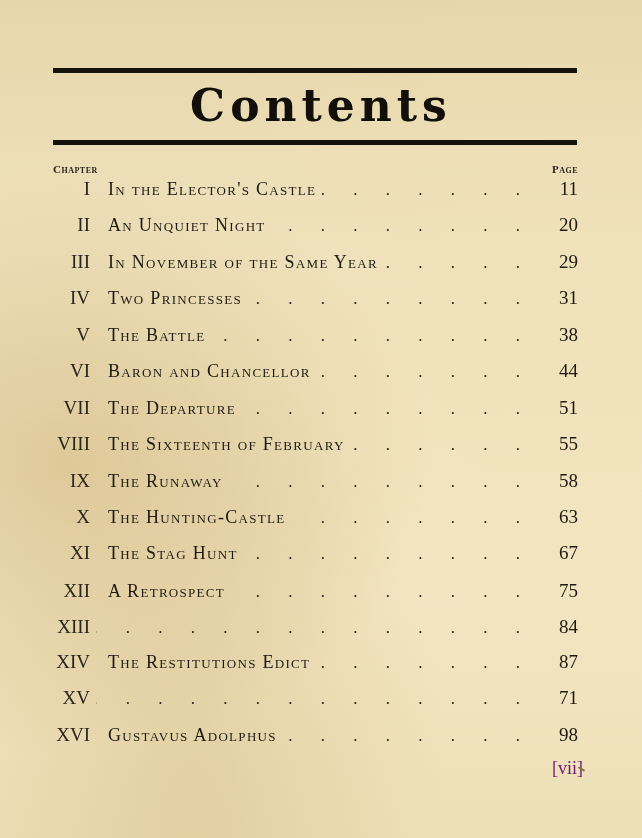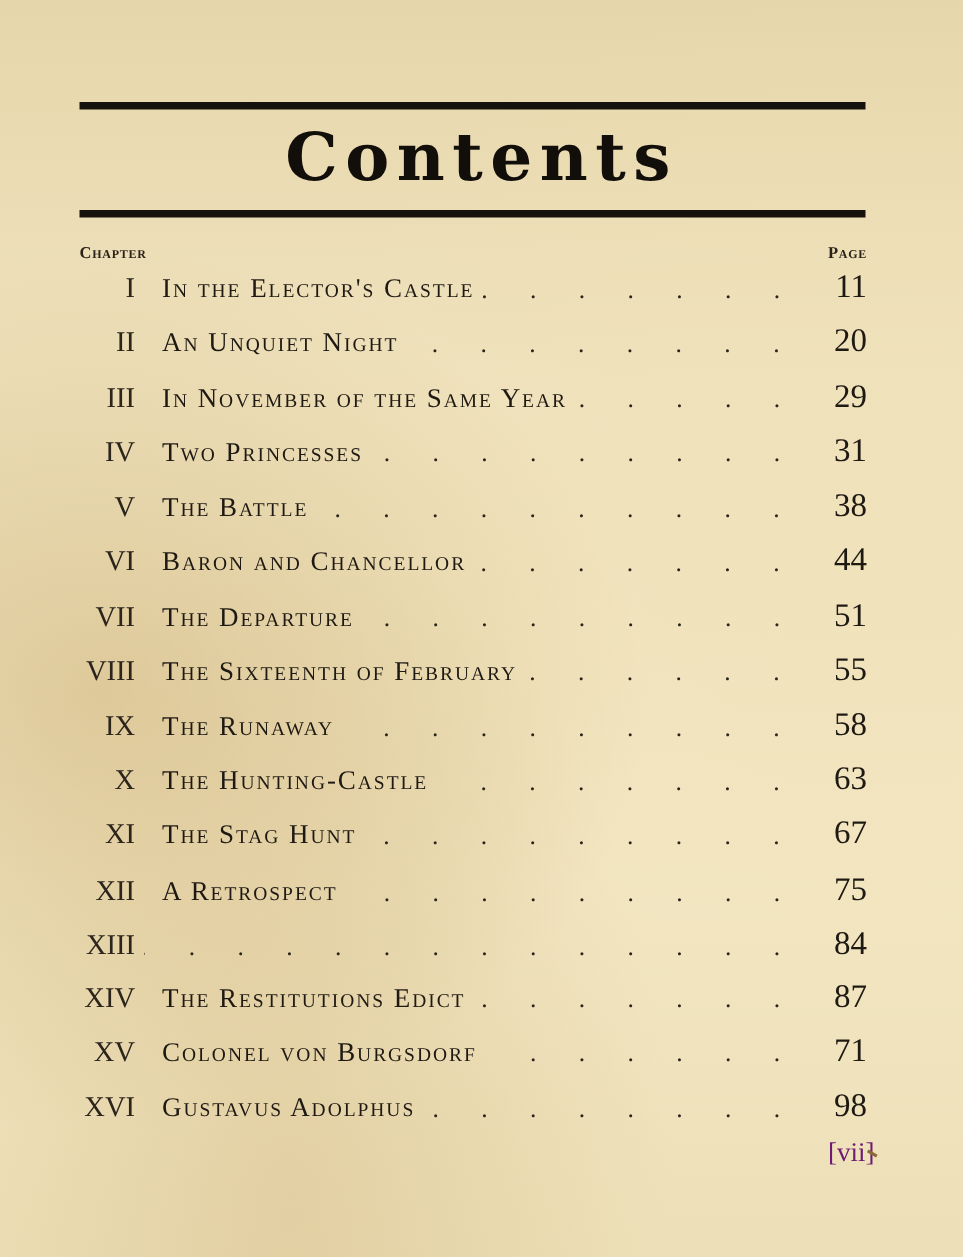"11" .pg { font-size: 22px -> 19px }
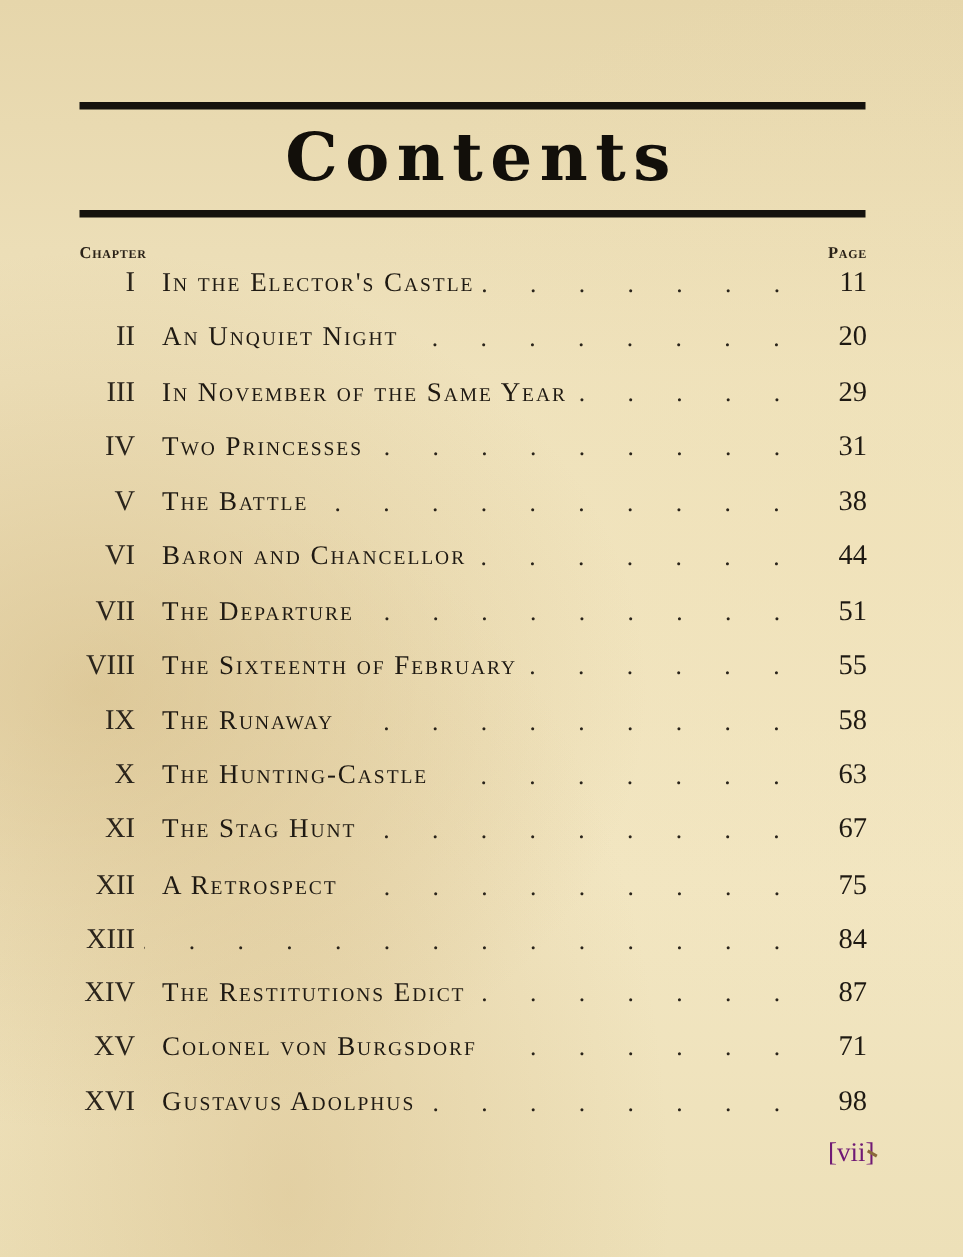"Colonel von Burgsdorf" span.ttl { html: <span>Colonel von Burgsdorf</span> -> none }
